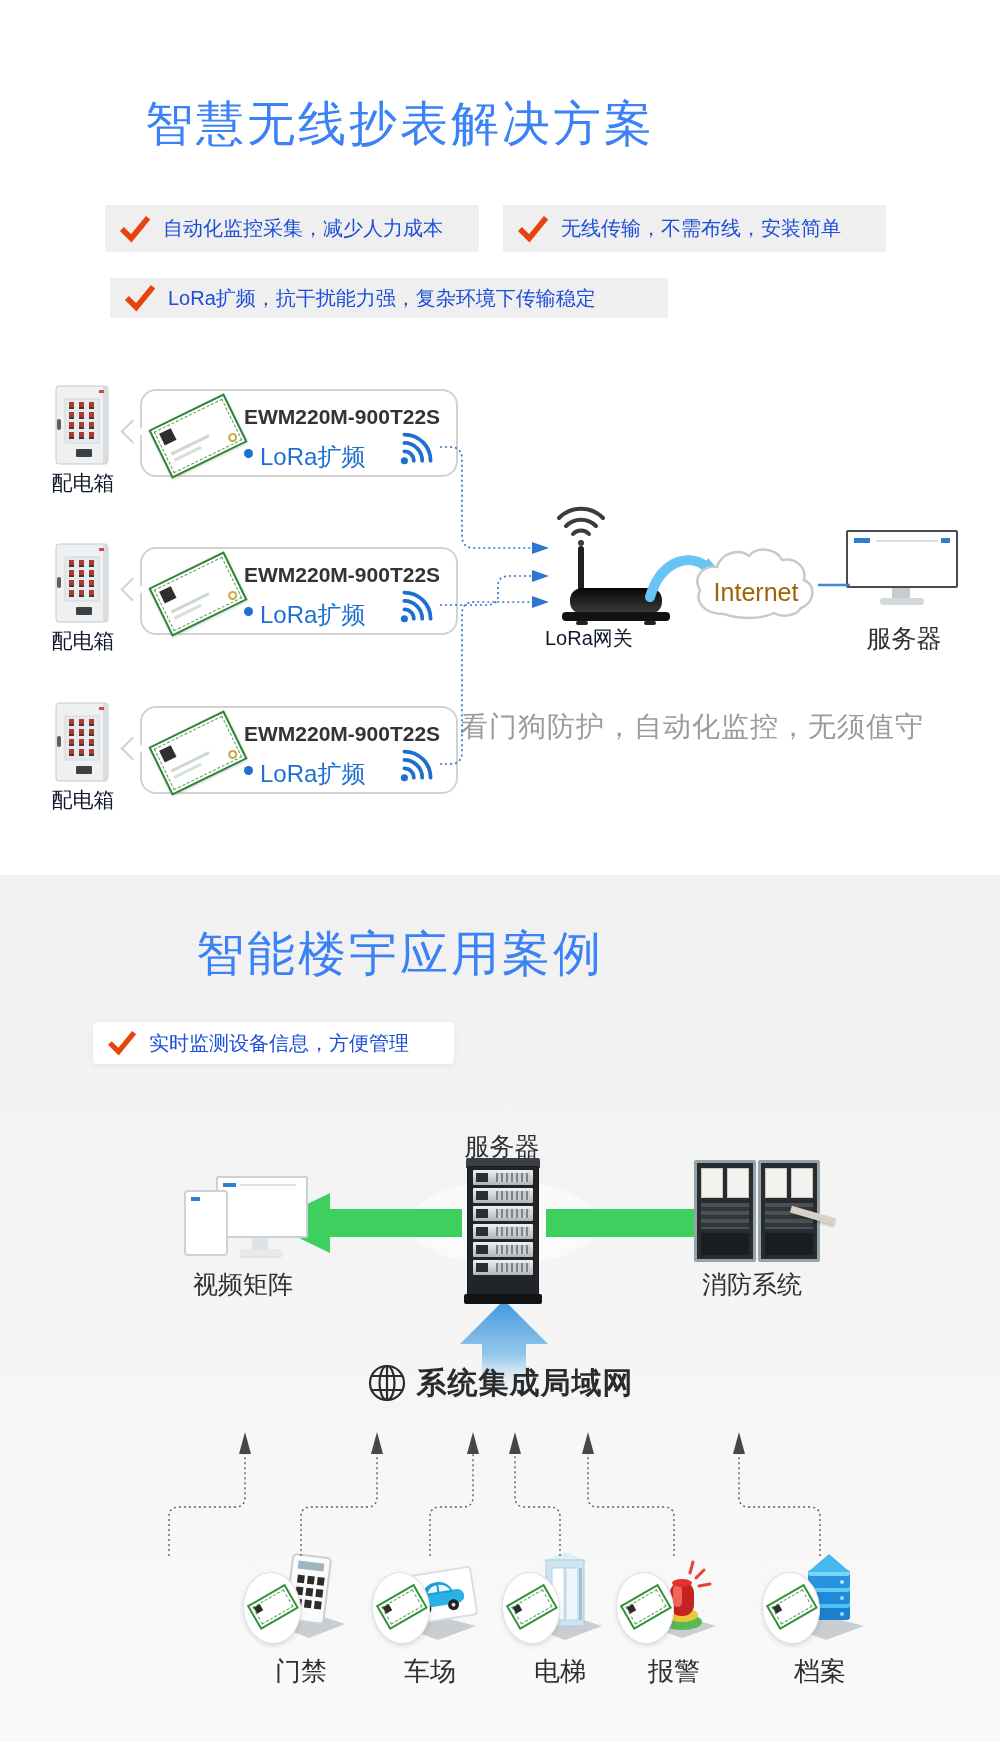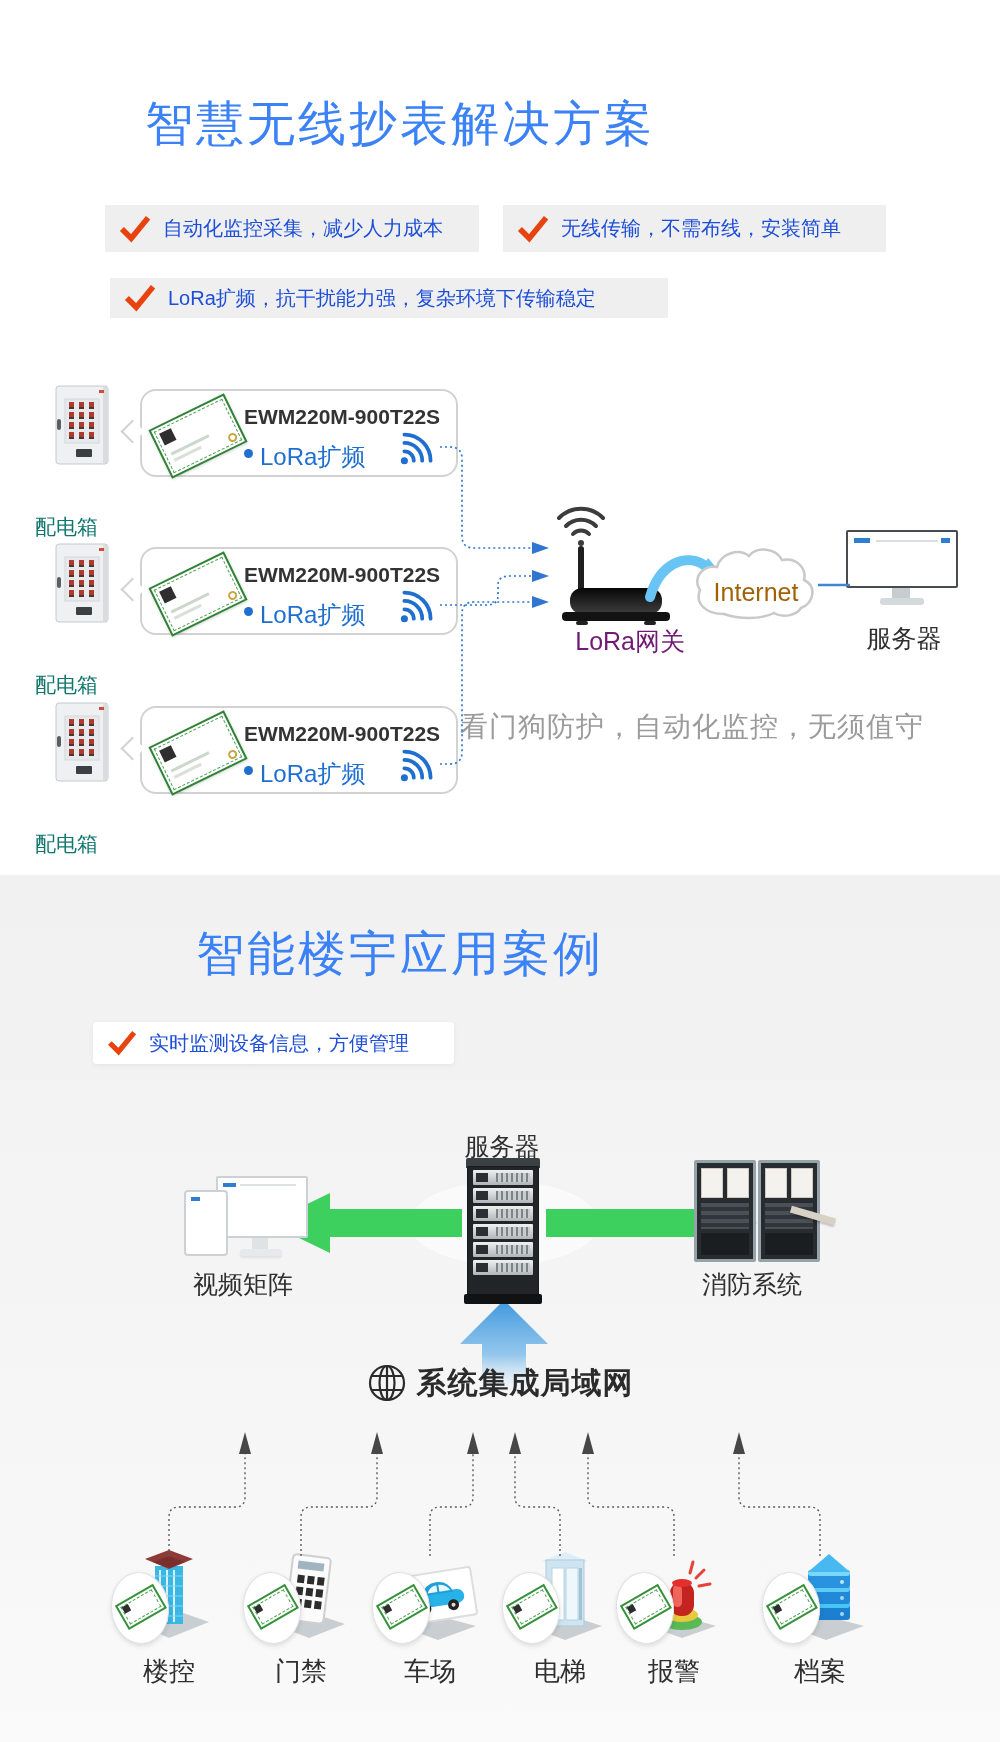"配电箱" .cab-label { color: #0f766e -> #0f172a; margin-top: 44px -> none; text-align: left -> center }
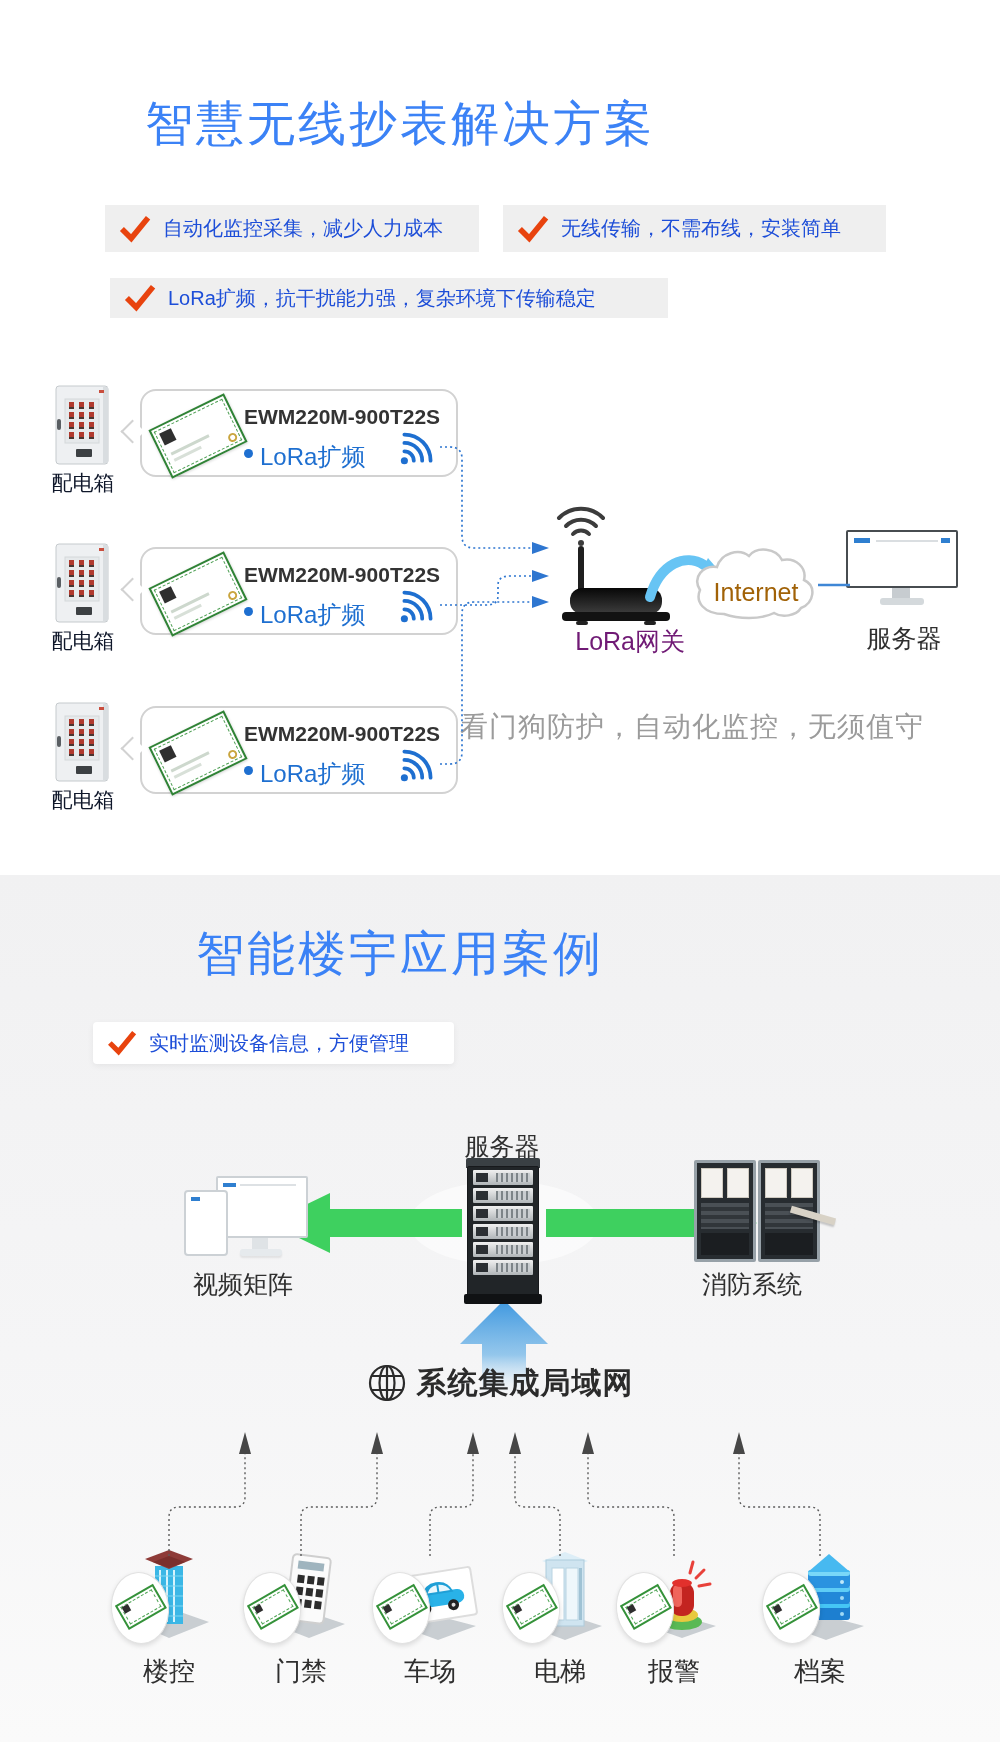"LoRa网关" .gw-label { color: #701a75 -> #0f172a; font-size: 25px -> 20px; text-align: right -> left }
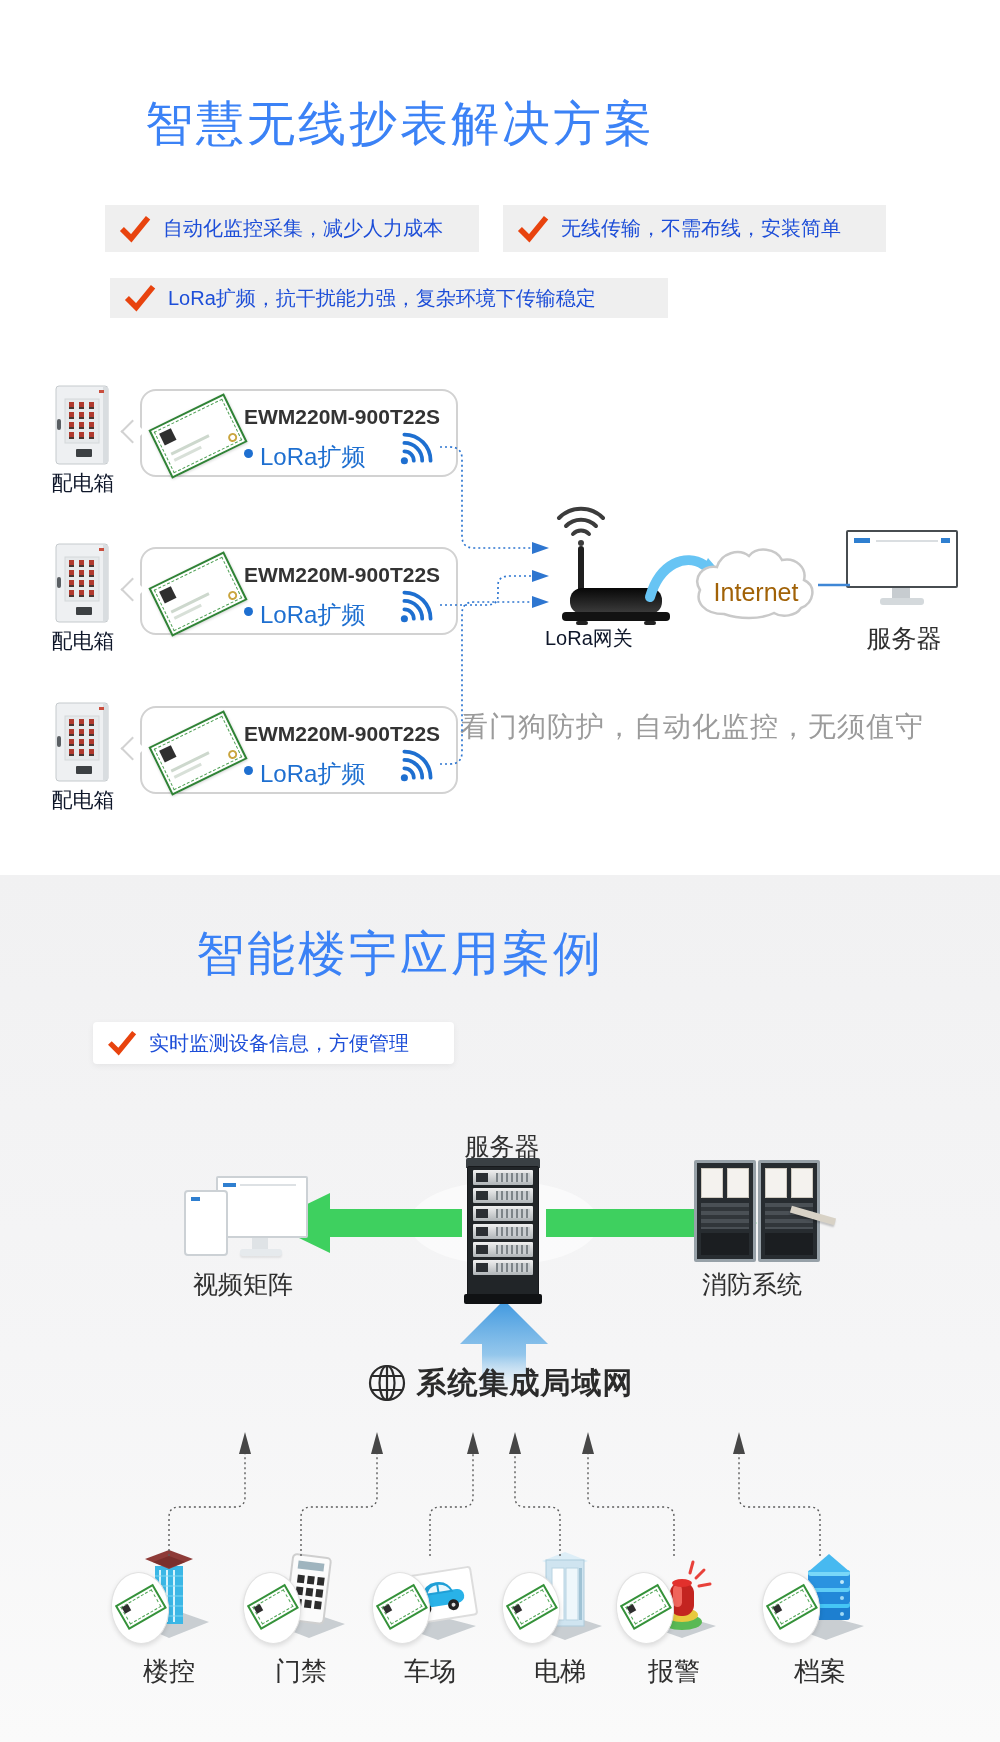"楼控" div.item { html: <div> <svg> <polygon></polygon> <rect></rect> <g> <path></path> </g> <g> <path></path> </g> <polygon></polygon> <polygon></polygon> </svg> <div> <div> <i></i> <b></b> </div> </div> <div>楼控</div> </div> -> none }
